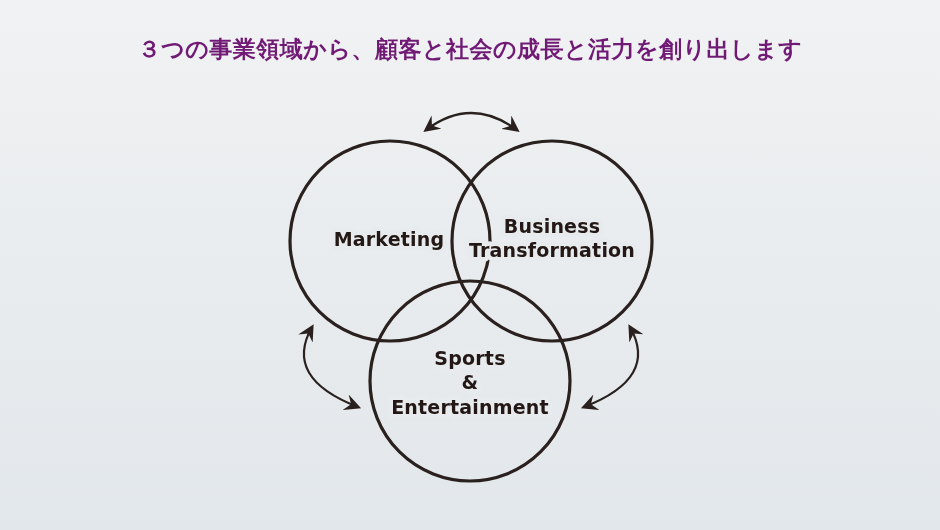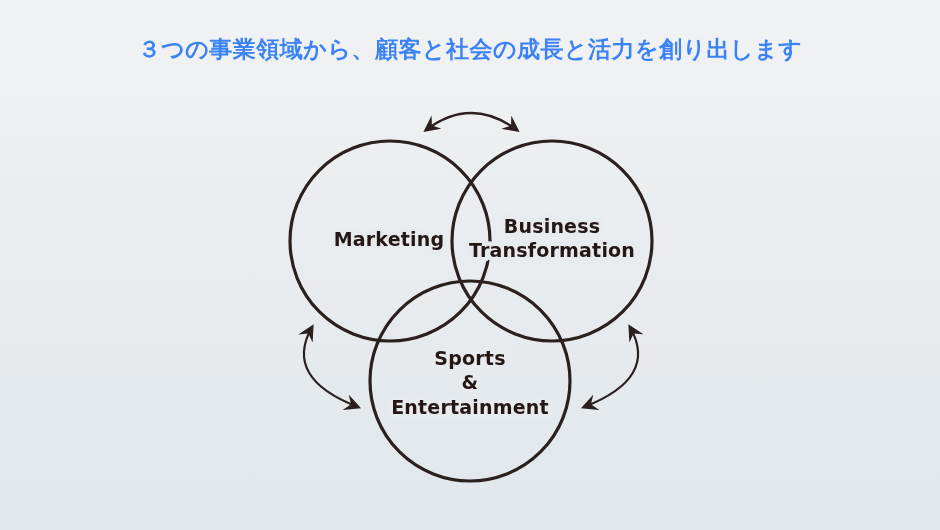"３つの事業領域から、顧客と社会の成長と活力を創り出します" .page-title { color: #3b82f6 -> #701a75 }
